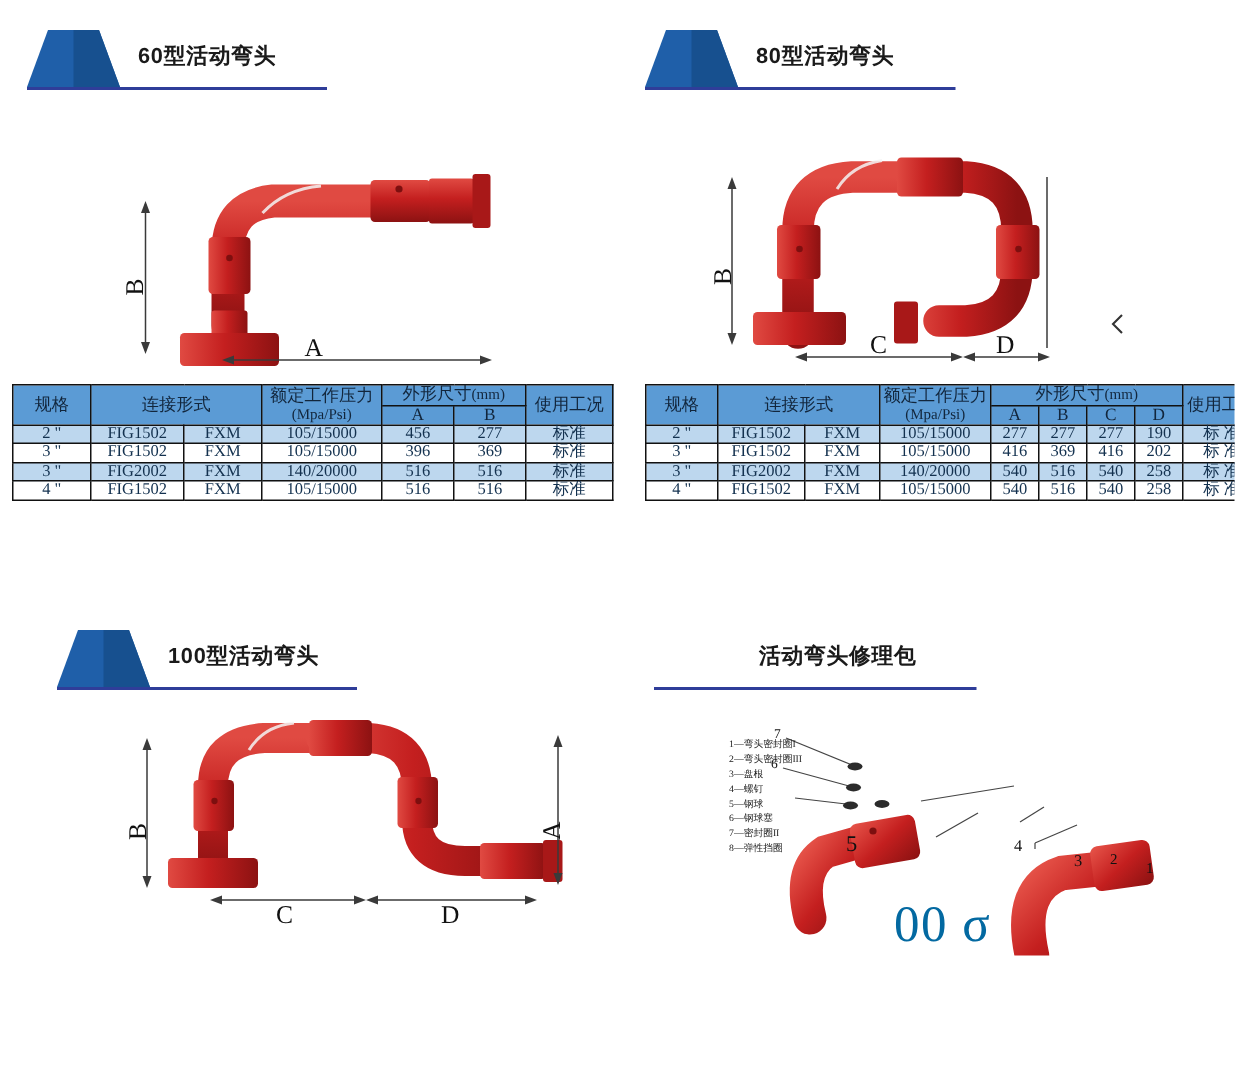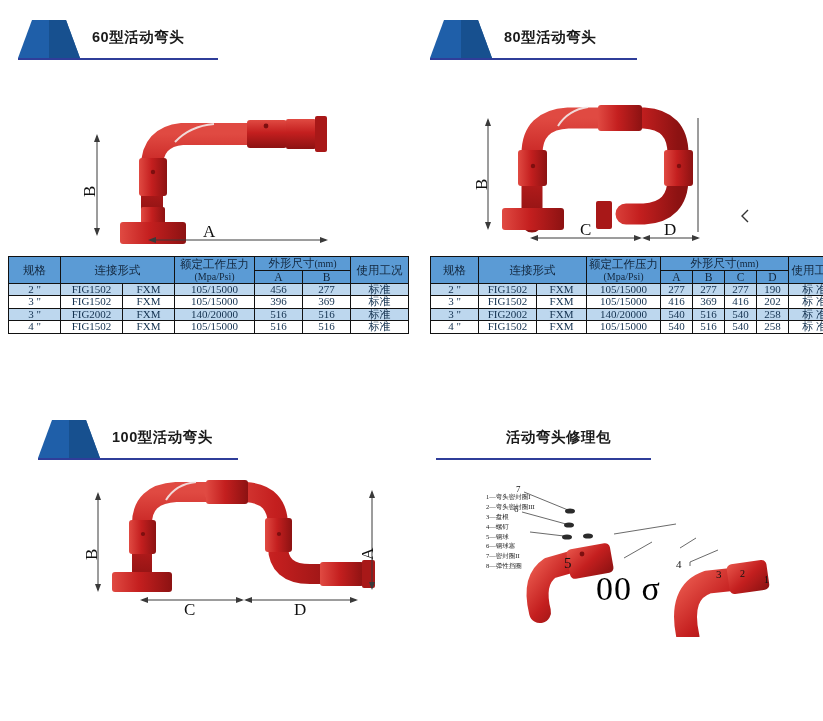"00 σ" .oring { color: #000000 -> #0369a1; margin-top: none -> 28px }
